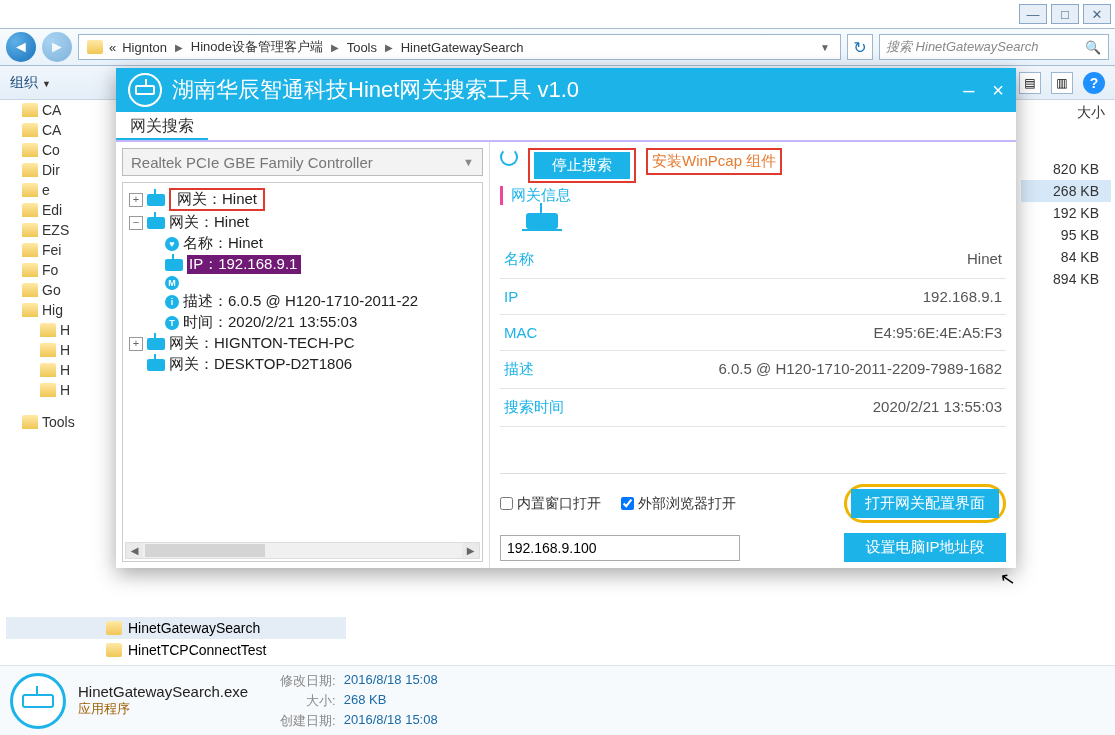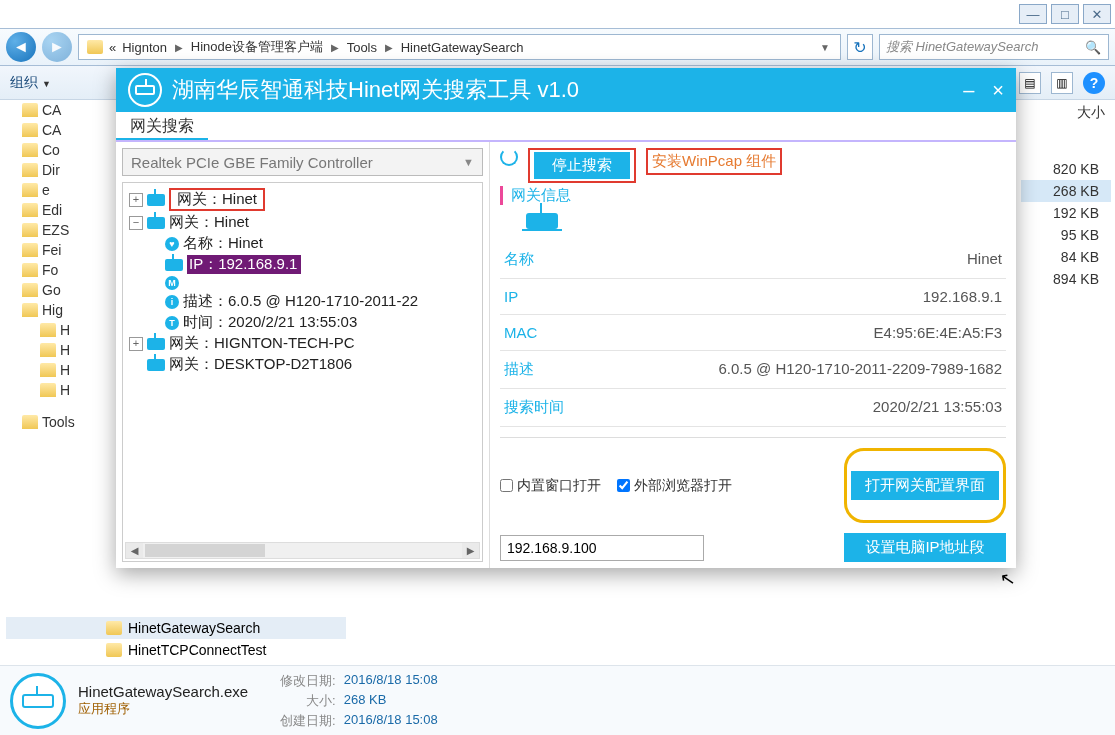"打开网关配置界面" .oval { padding: 20px 4px -> 2px 4px }
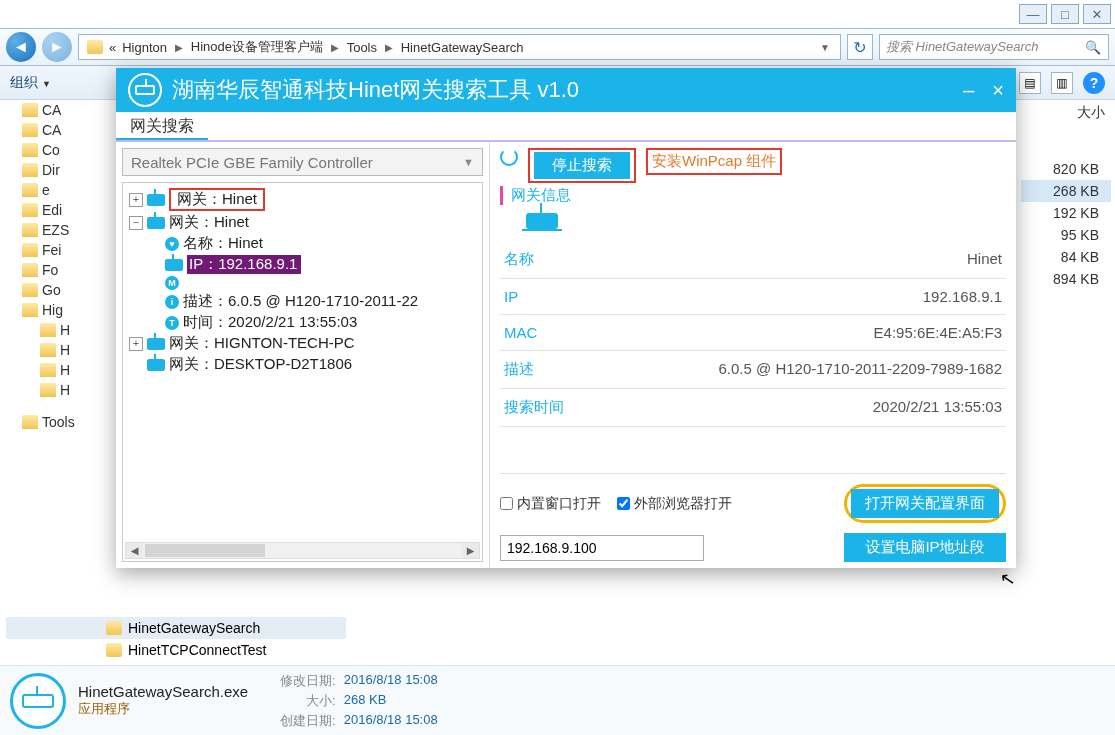"192.168.9.100" .bottomrow input[type=text] { width: 204px -> 240px }
